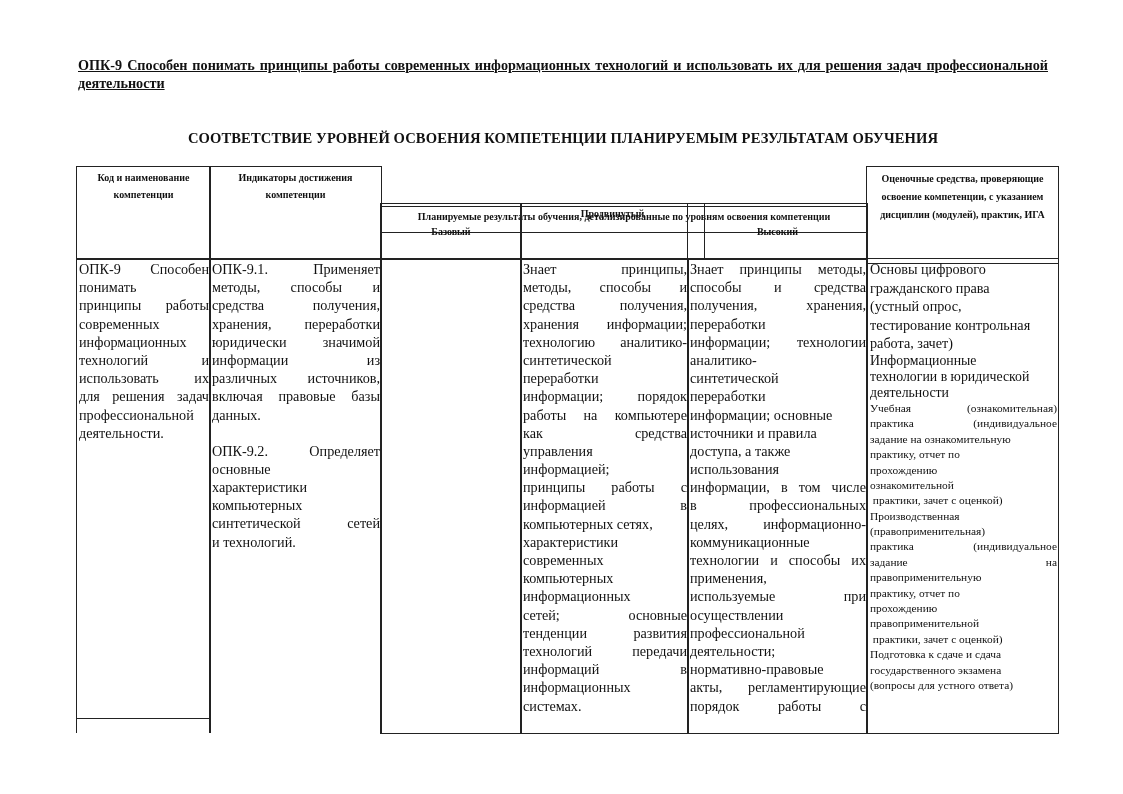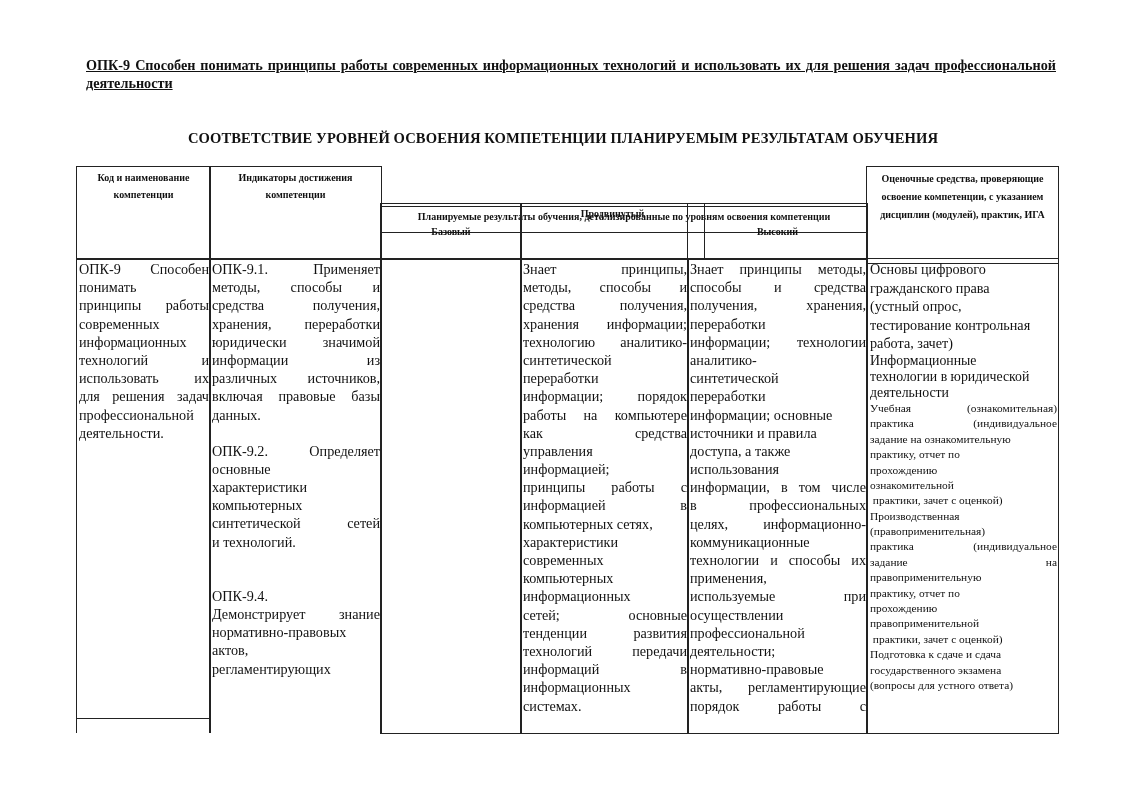"ОПК-9 Способен понимать принципы работы" .heading { margin-left: 8px -> none }
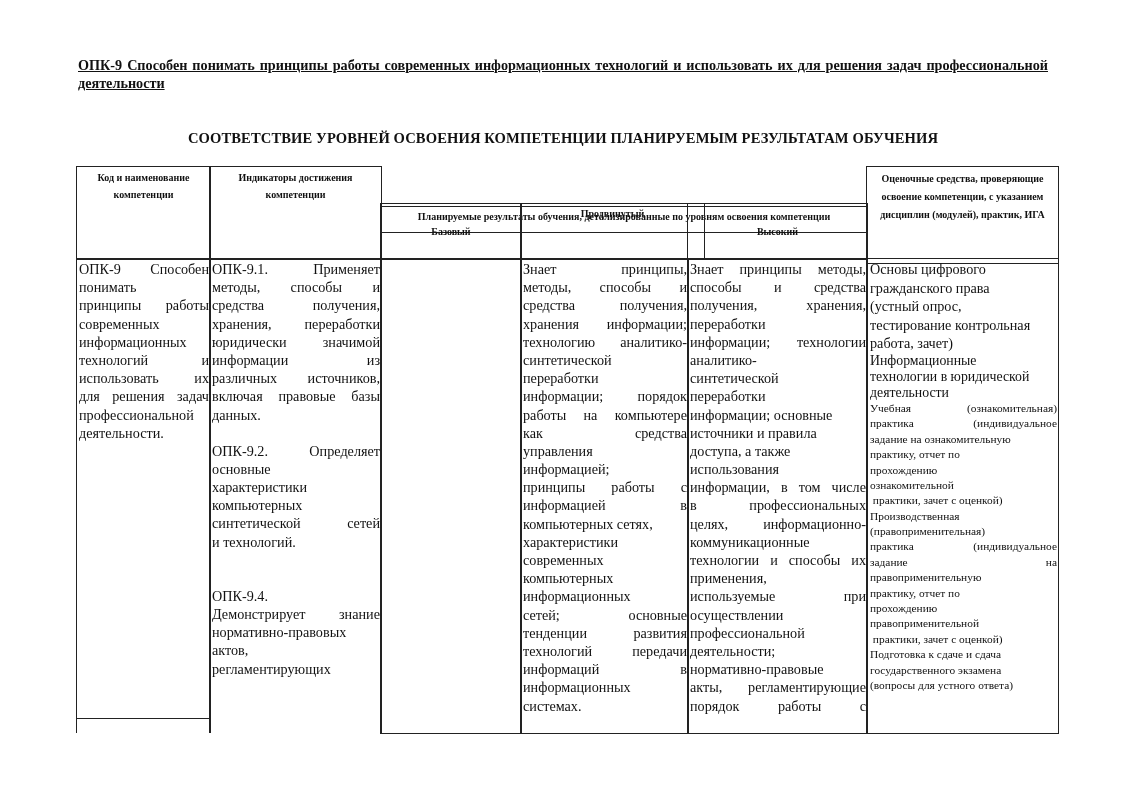"ОПК-9.4." div { html: <div> <span>ОПК-9.4.</span> <span>Демонстрирует знание</span> <span>нормативно-правовых</span> <span>актов,</span> <span>регламентирующих</span> </div> -> none }
